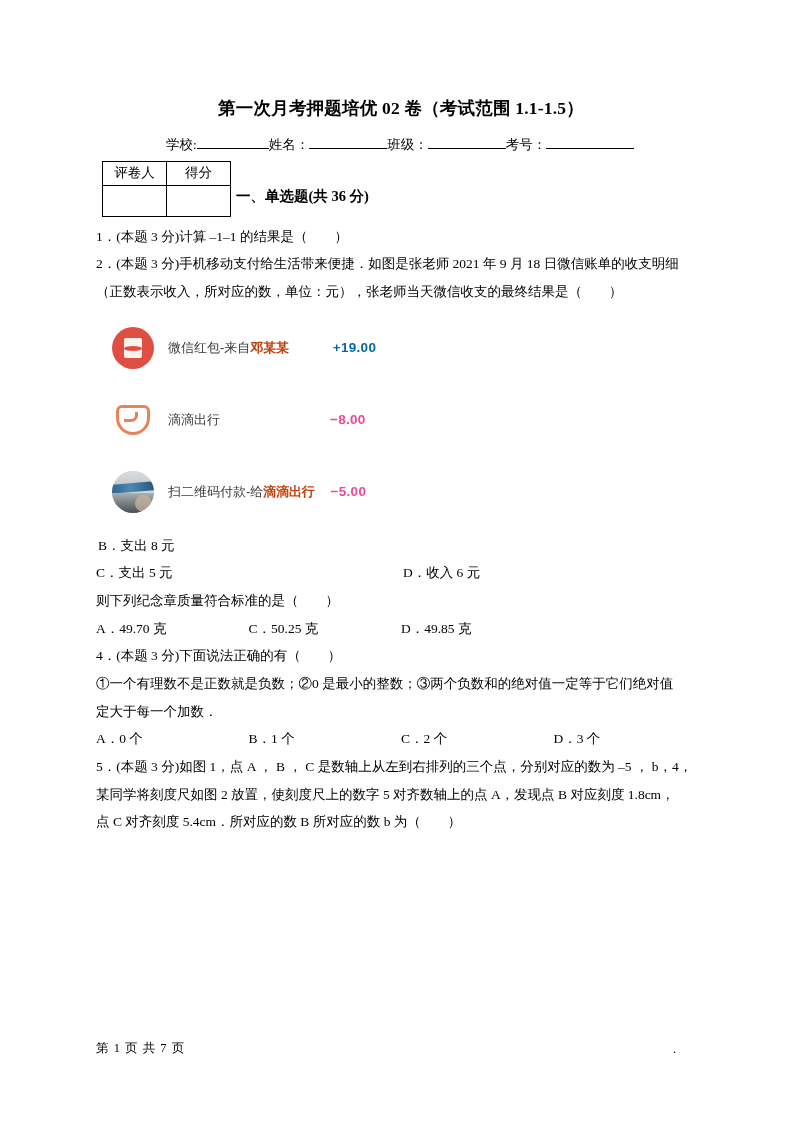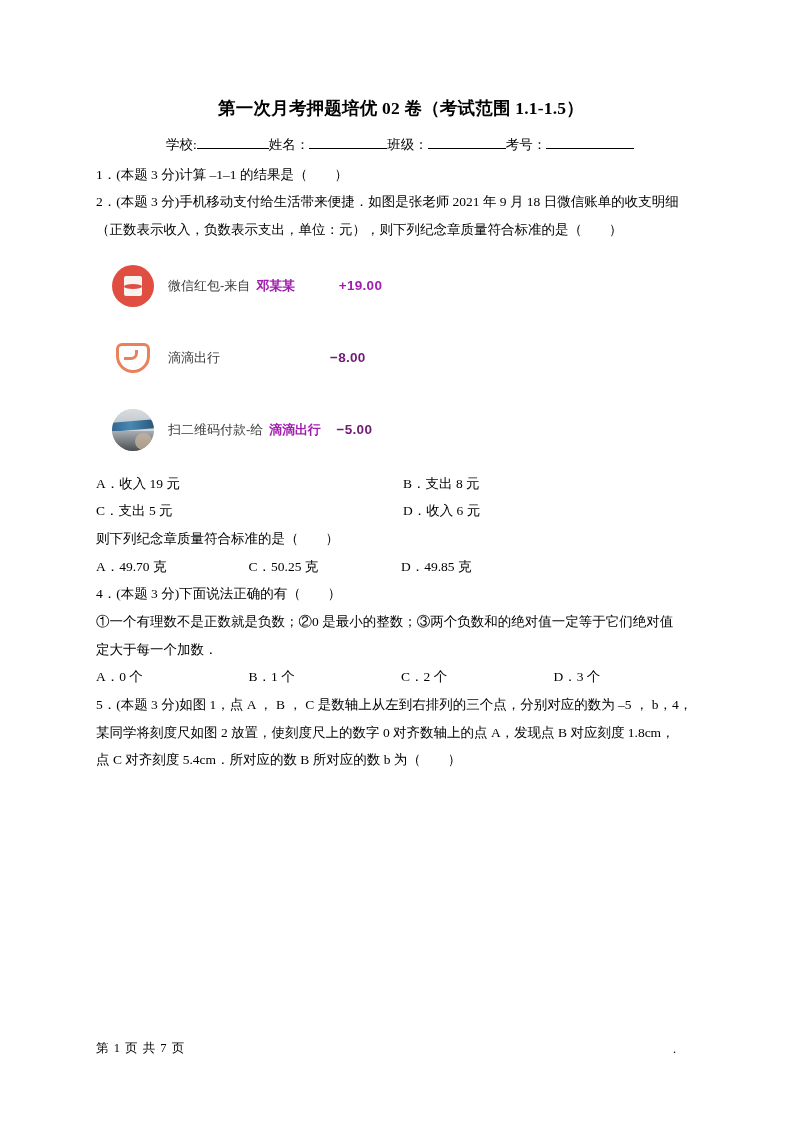"评卷人" div.section-block { html: none -> <div> <table> <tbody> <tr> <td>评卷人</td> <td>得分</td> </tr> <tr> <td></td> <td></td> </tr> </tbody> </table> <div>一、单选题(共 36 分)</div> </div> }
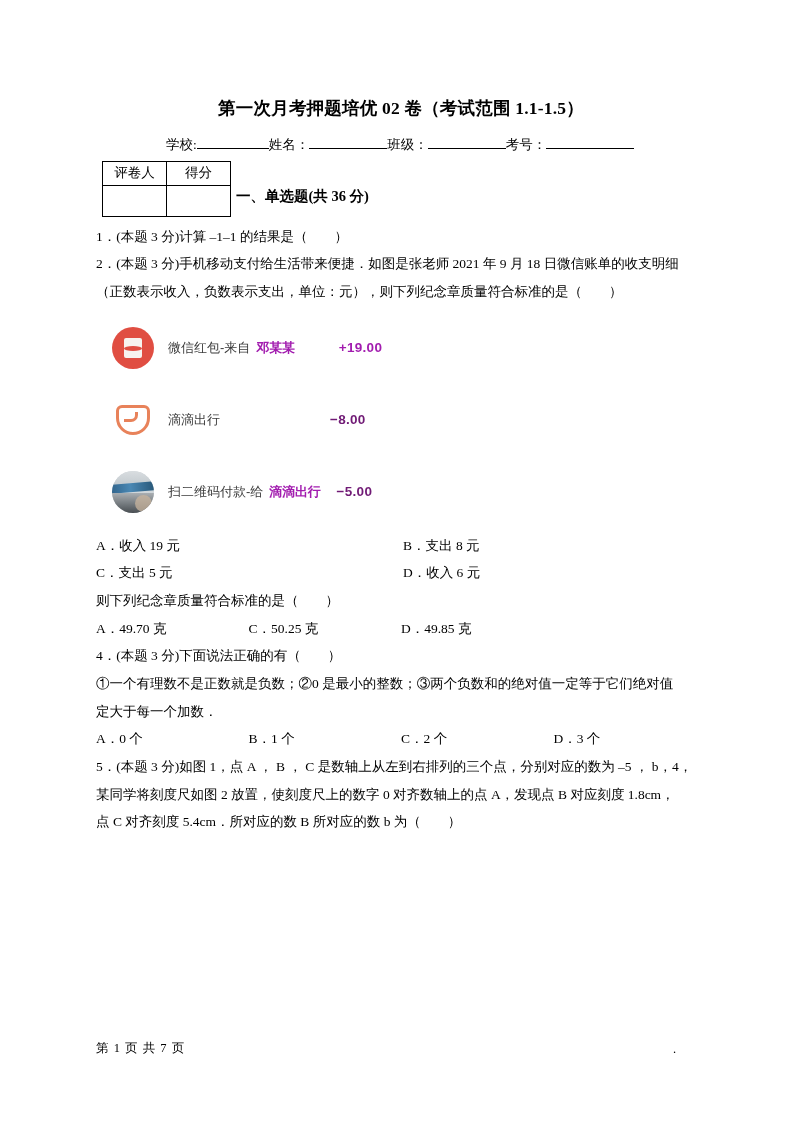"（正数表示收入，负数表示支出，单位：元），则下列纪念章质量符合标准的是（ ）" div.q-line { text: 负数表示支出，单位：元），则下列纪念章质量符合标准的 -> 所对应的数，单位：元），张老师当天微信收支的最终结果 }
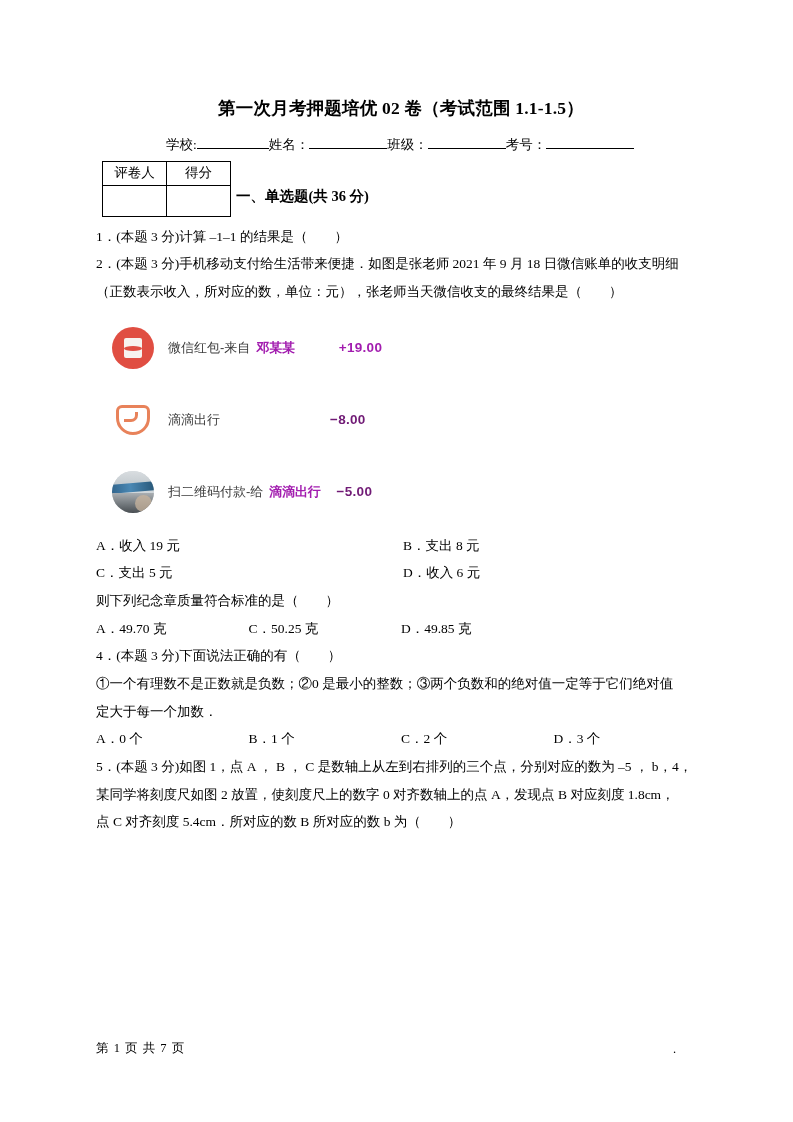"邓某某" .bill-desc .payee { color: #a21caf -> #c2410c; margin-left: 6px -> none }
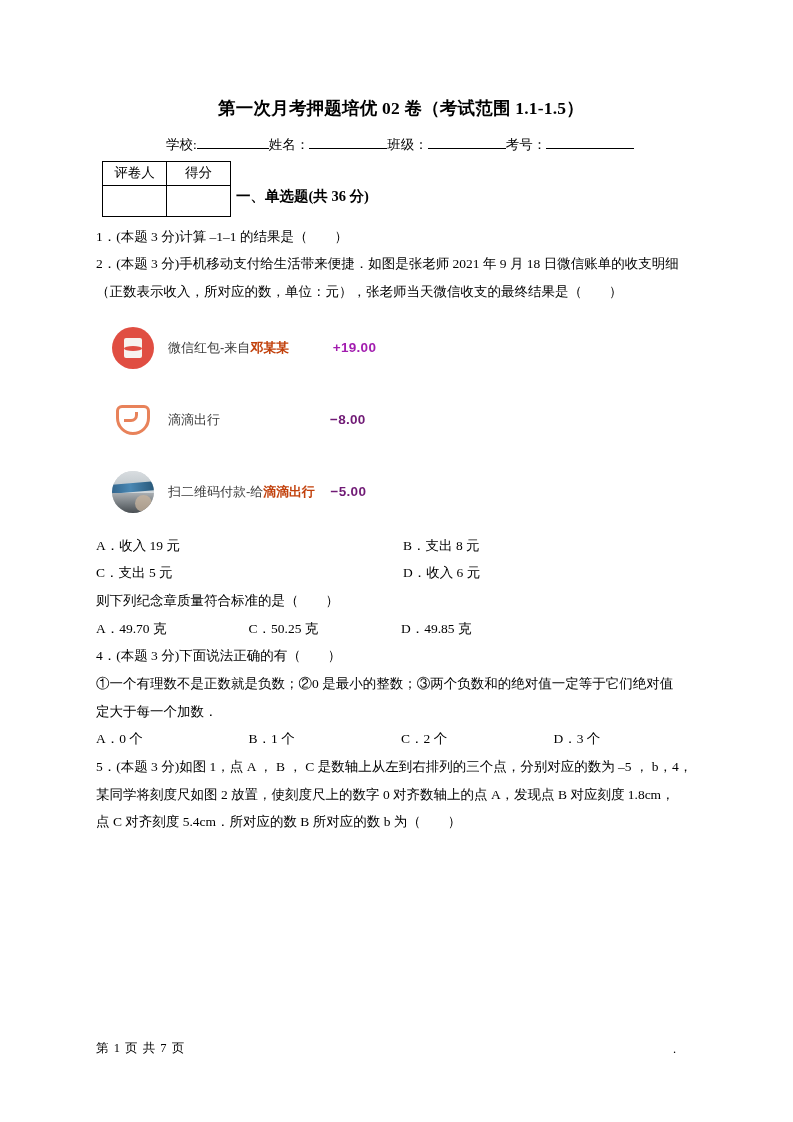"+19.00" .bill-amount.pos { color: #a21caf -> #0369a1 }
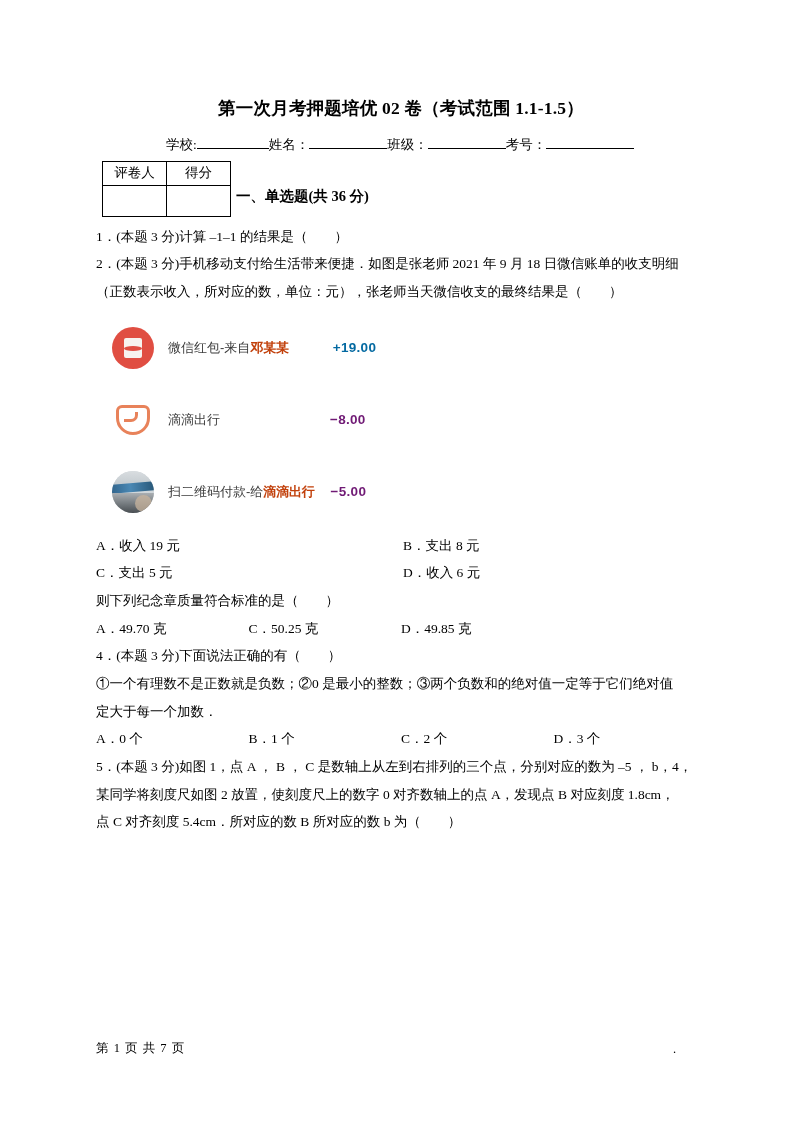"−8.00" .bill-amount.neg { color: #701a75 -> #ec4899 }
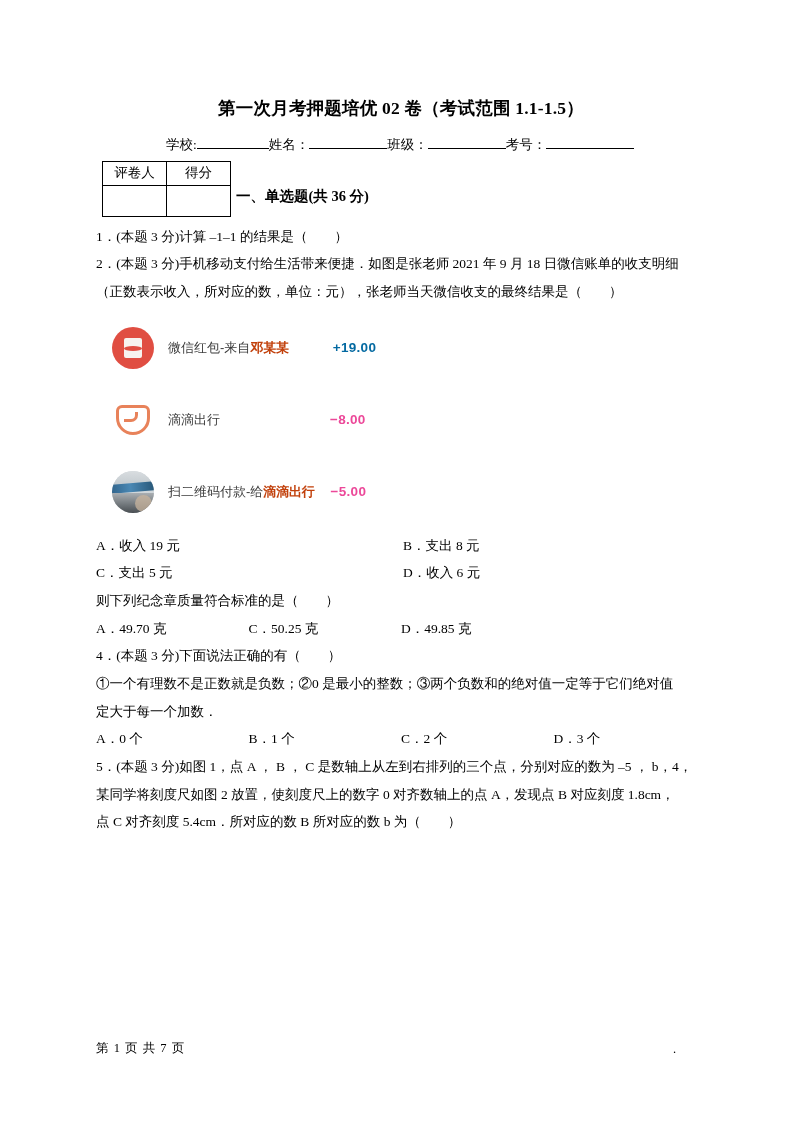"A．收入 19 元" span.opt { html: <span>A．收入 19 元</span> -> none }
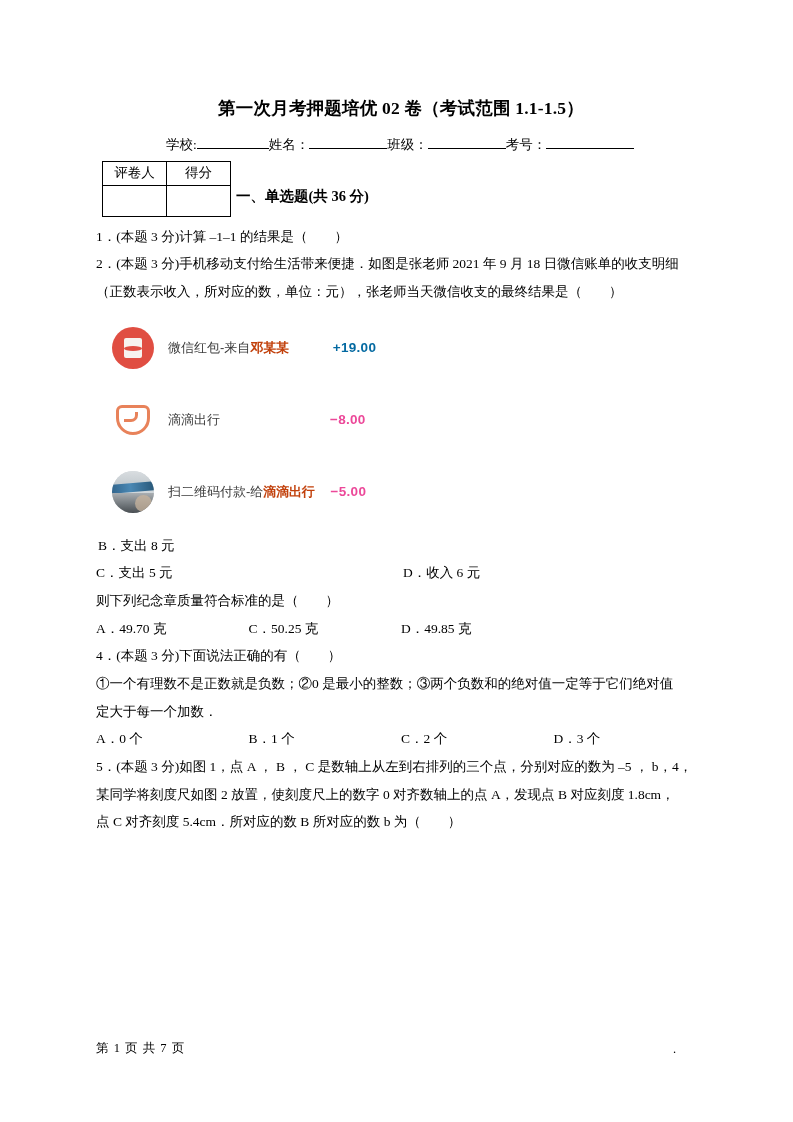"某同学将刻度尺如图 2 放置，使刻度尺上的数字 0 对齐数轴上的点" div.q-line { text: 0 -> 5 }
